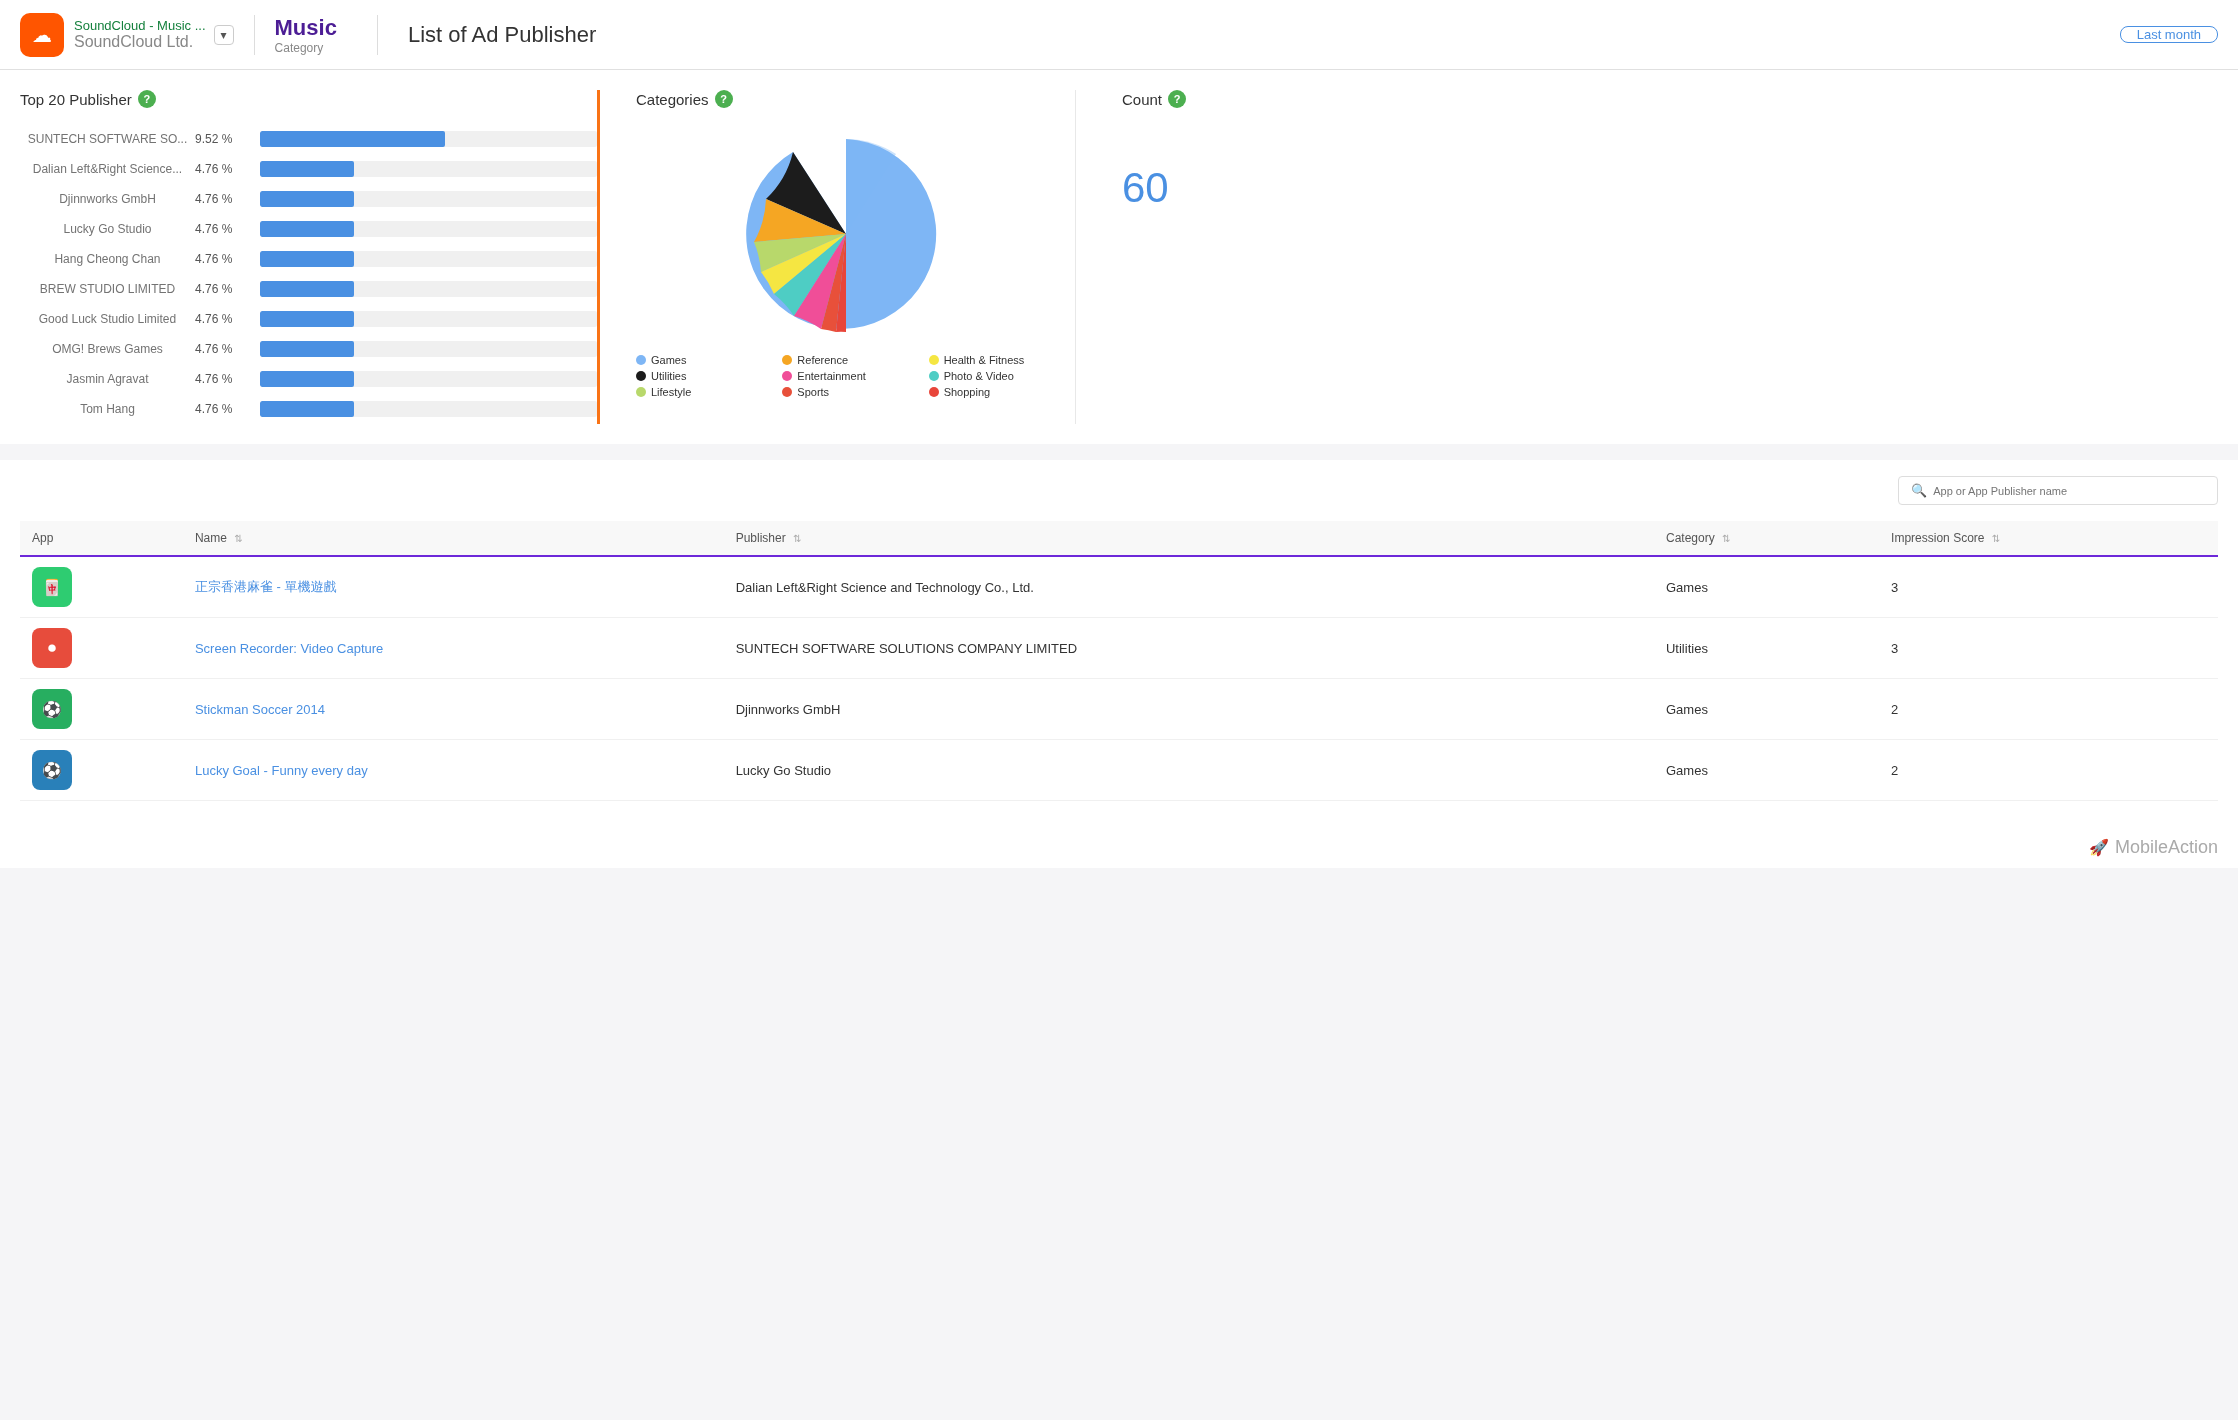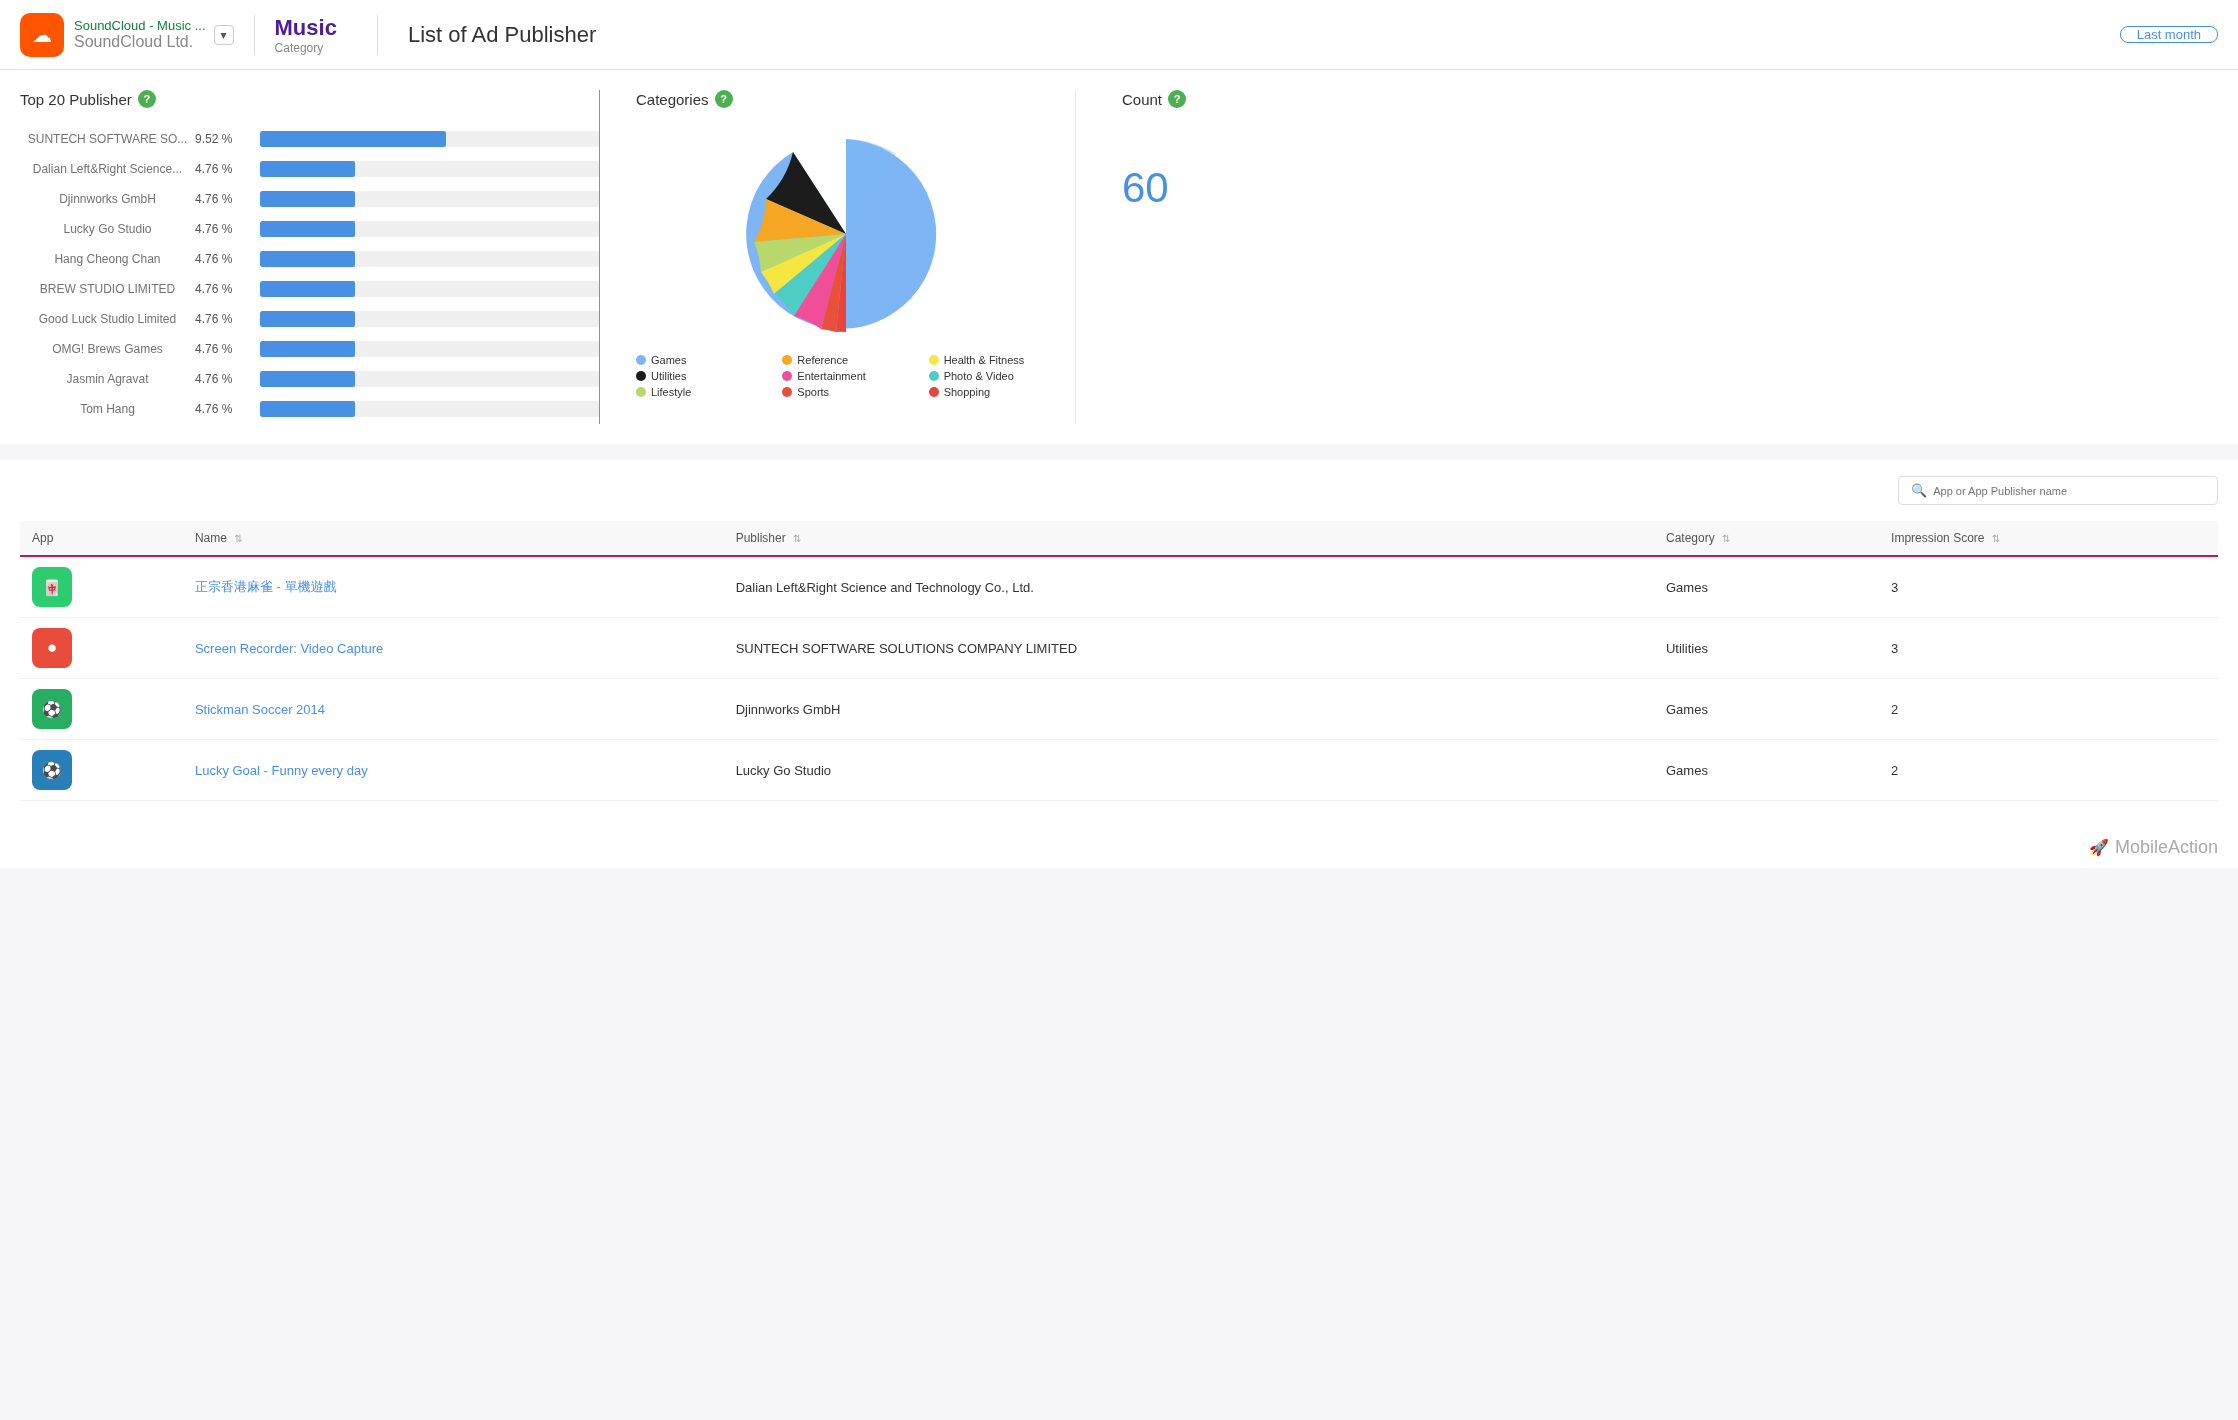"Top 20 Publisher" .publisher-panel { border-right: 1px solid #f97316 -> 3px solid #f97316 }
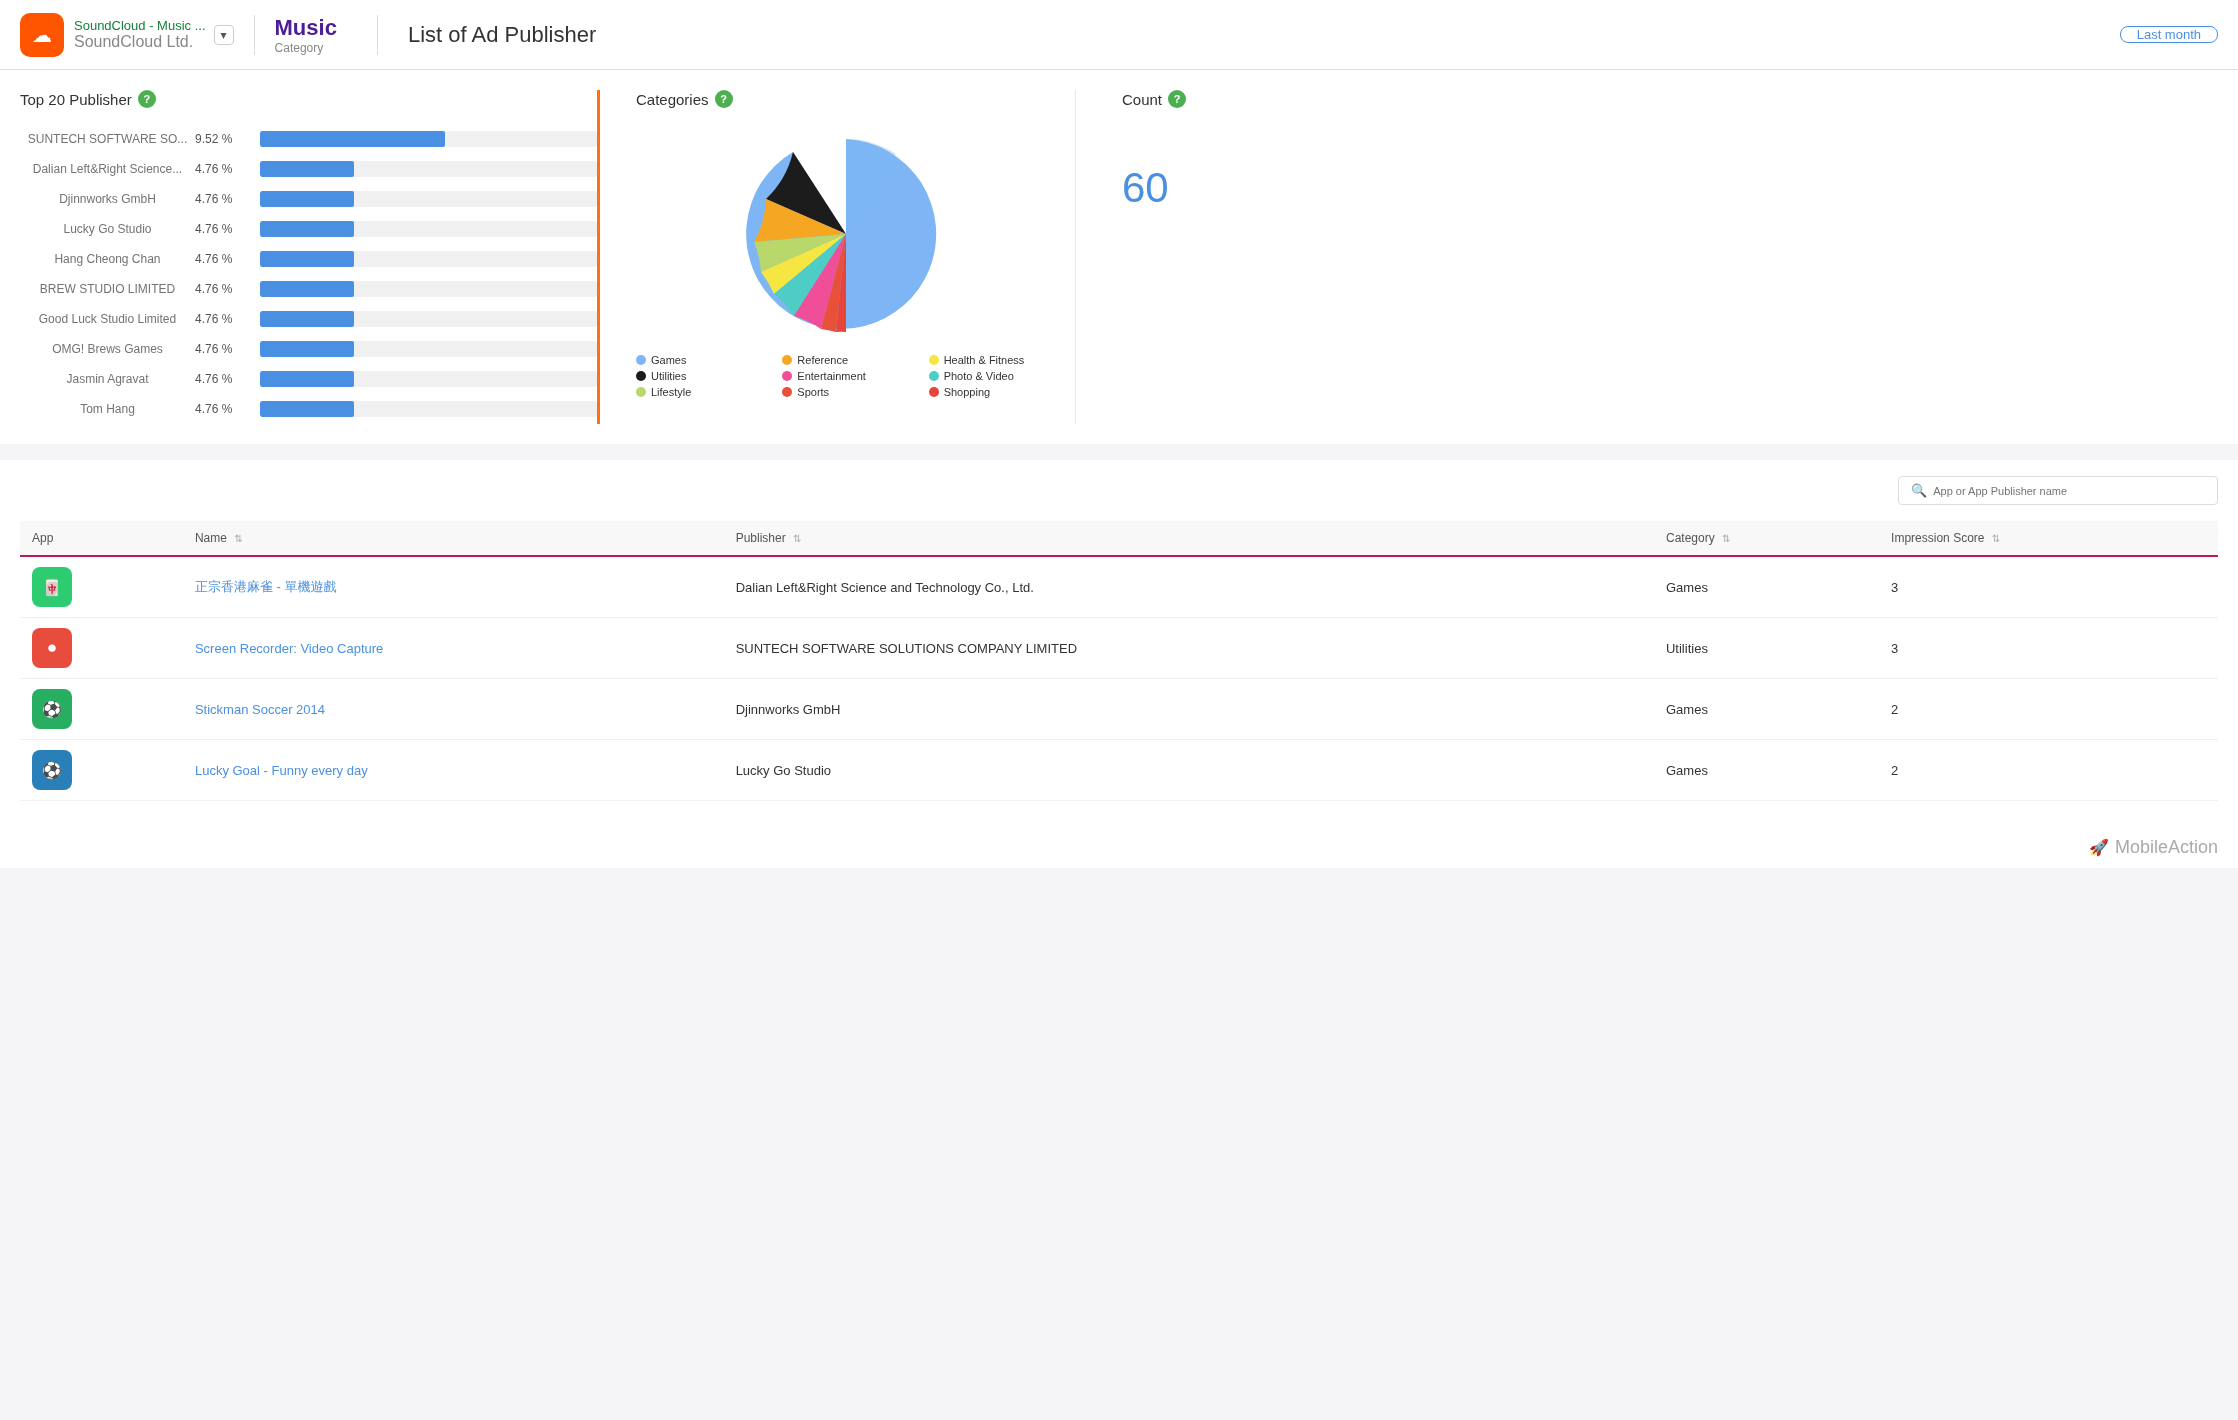"App" thead th { border-bottom: 2px solid #be185d -> 2px solid #6d28d9 }
